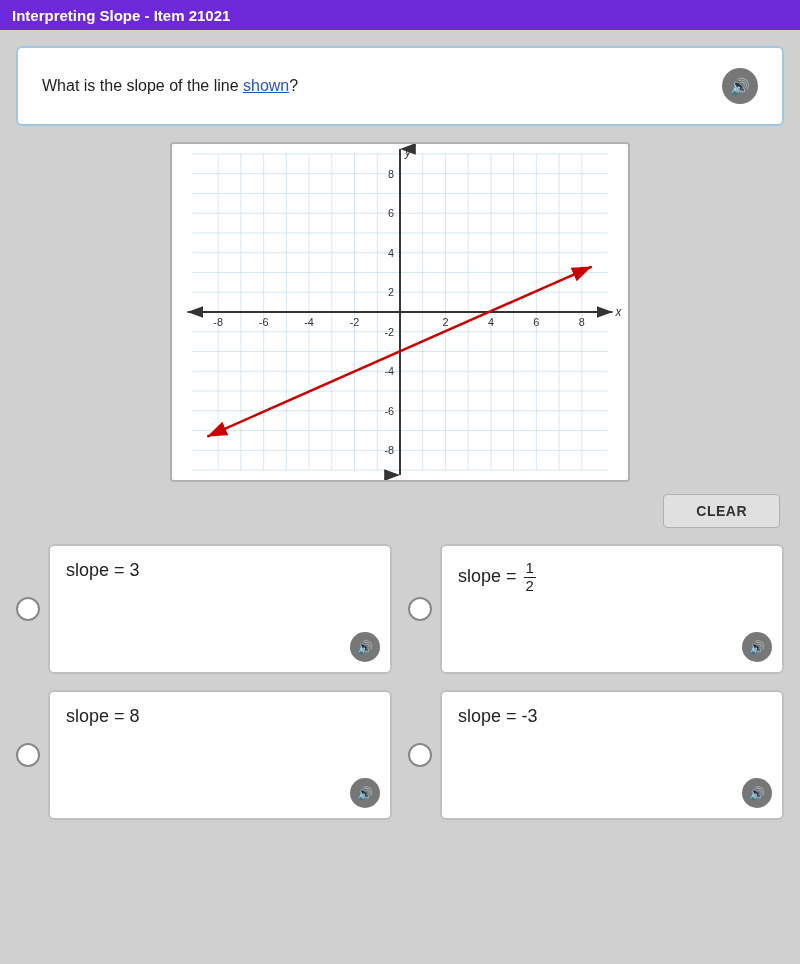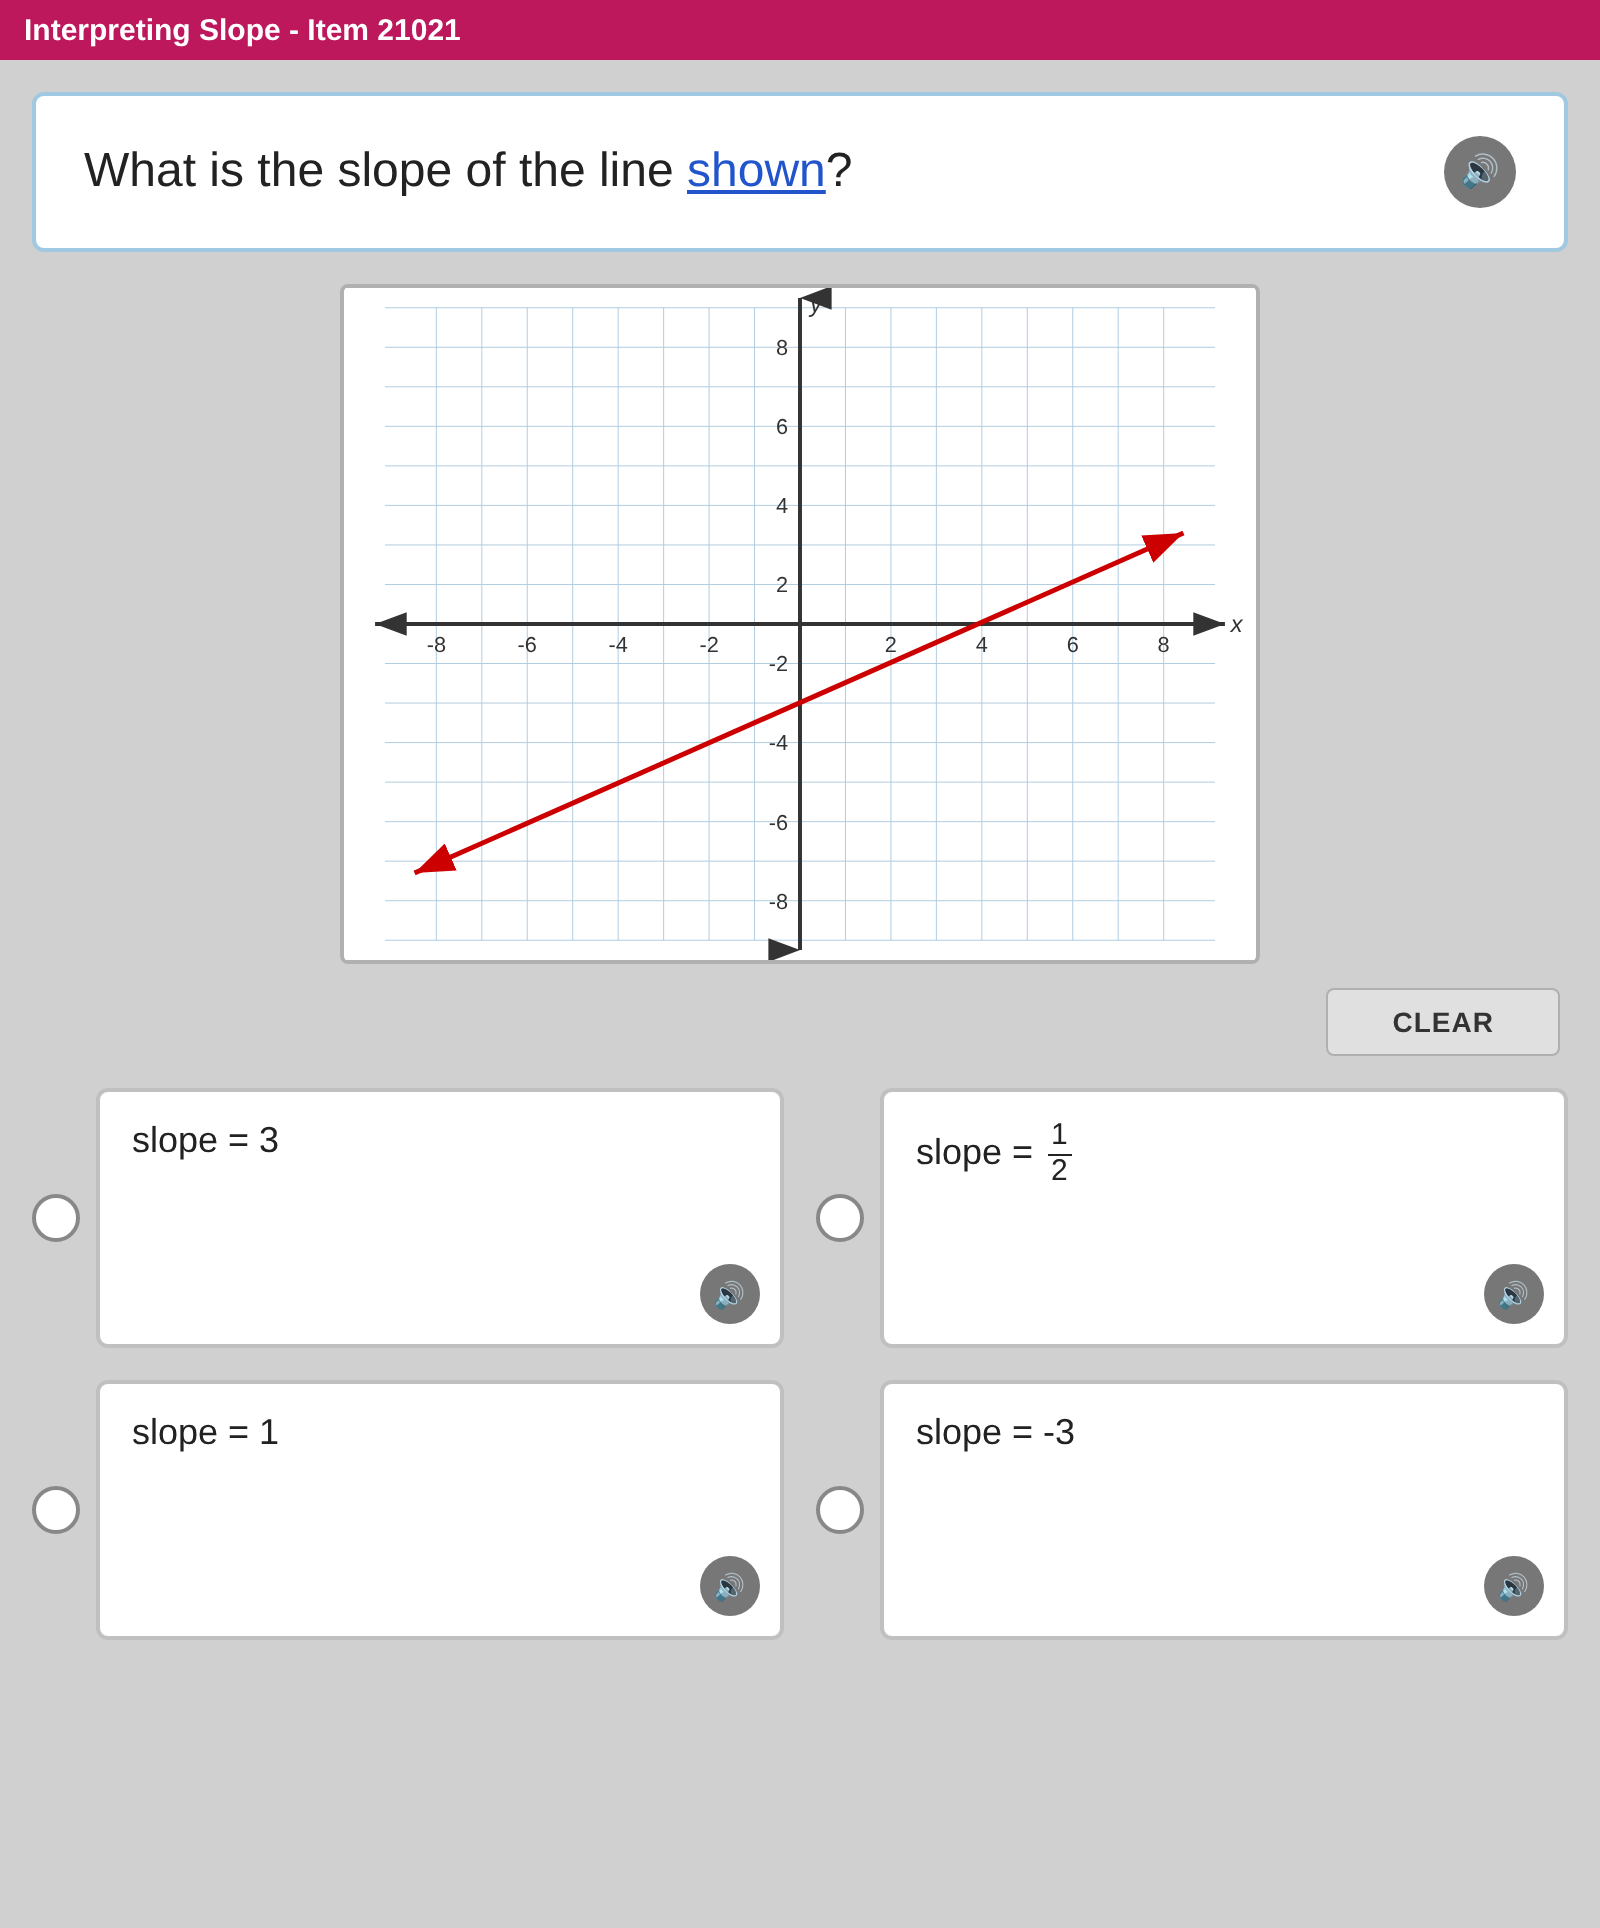"Interpreting Slope - Item 21021" #title-bar { background: #be185d -> #6d28d9 }
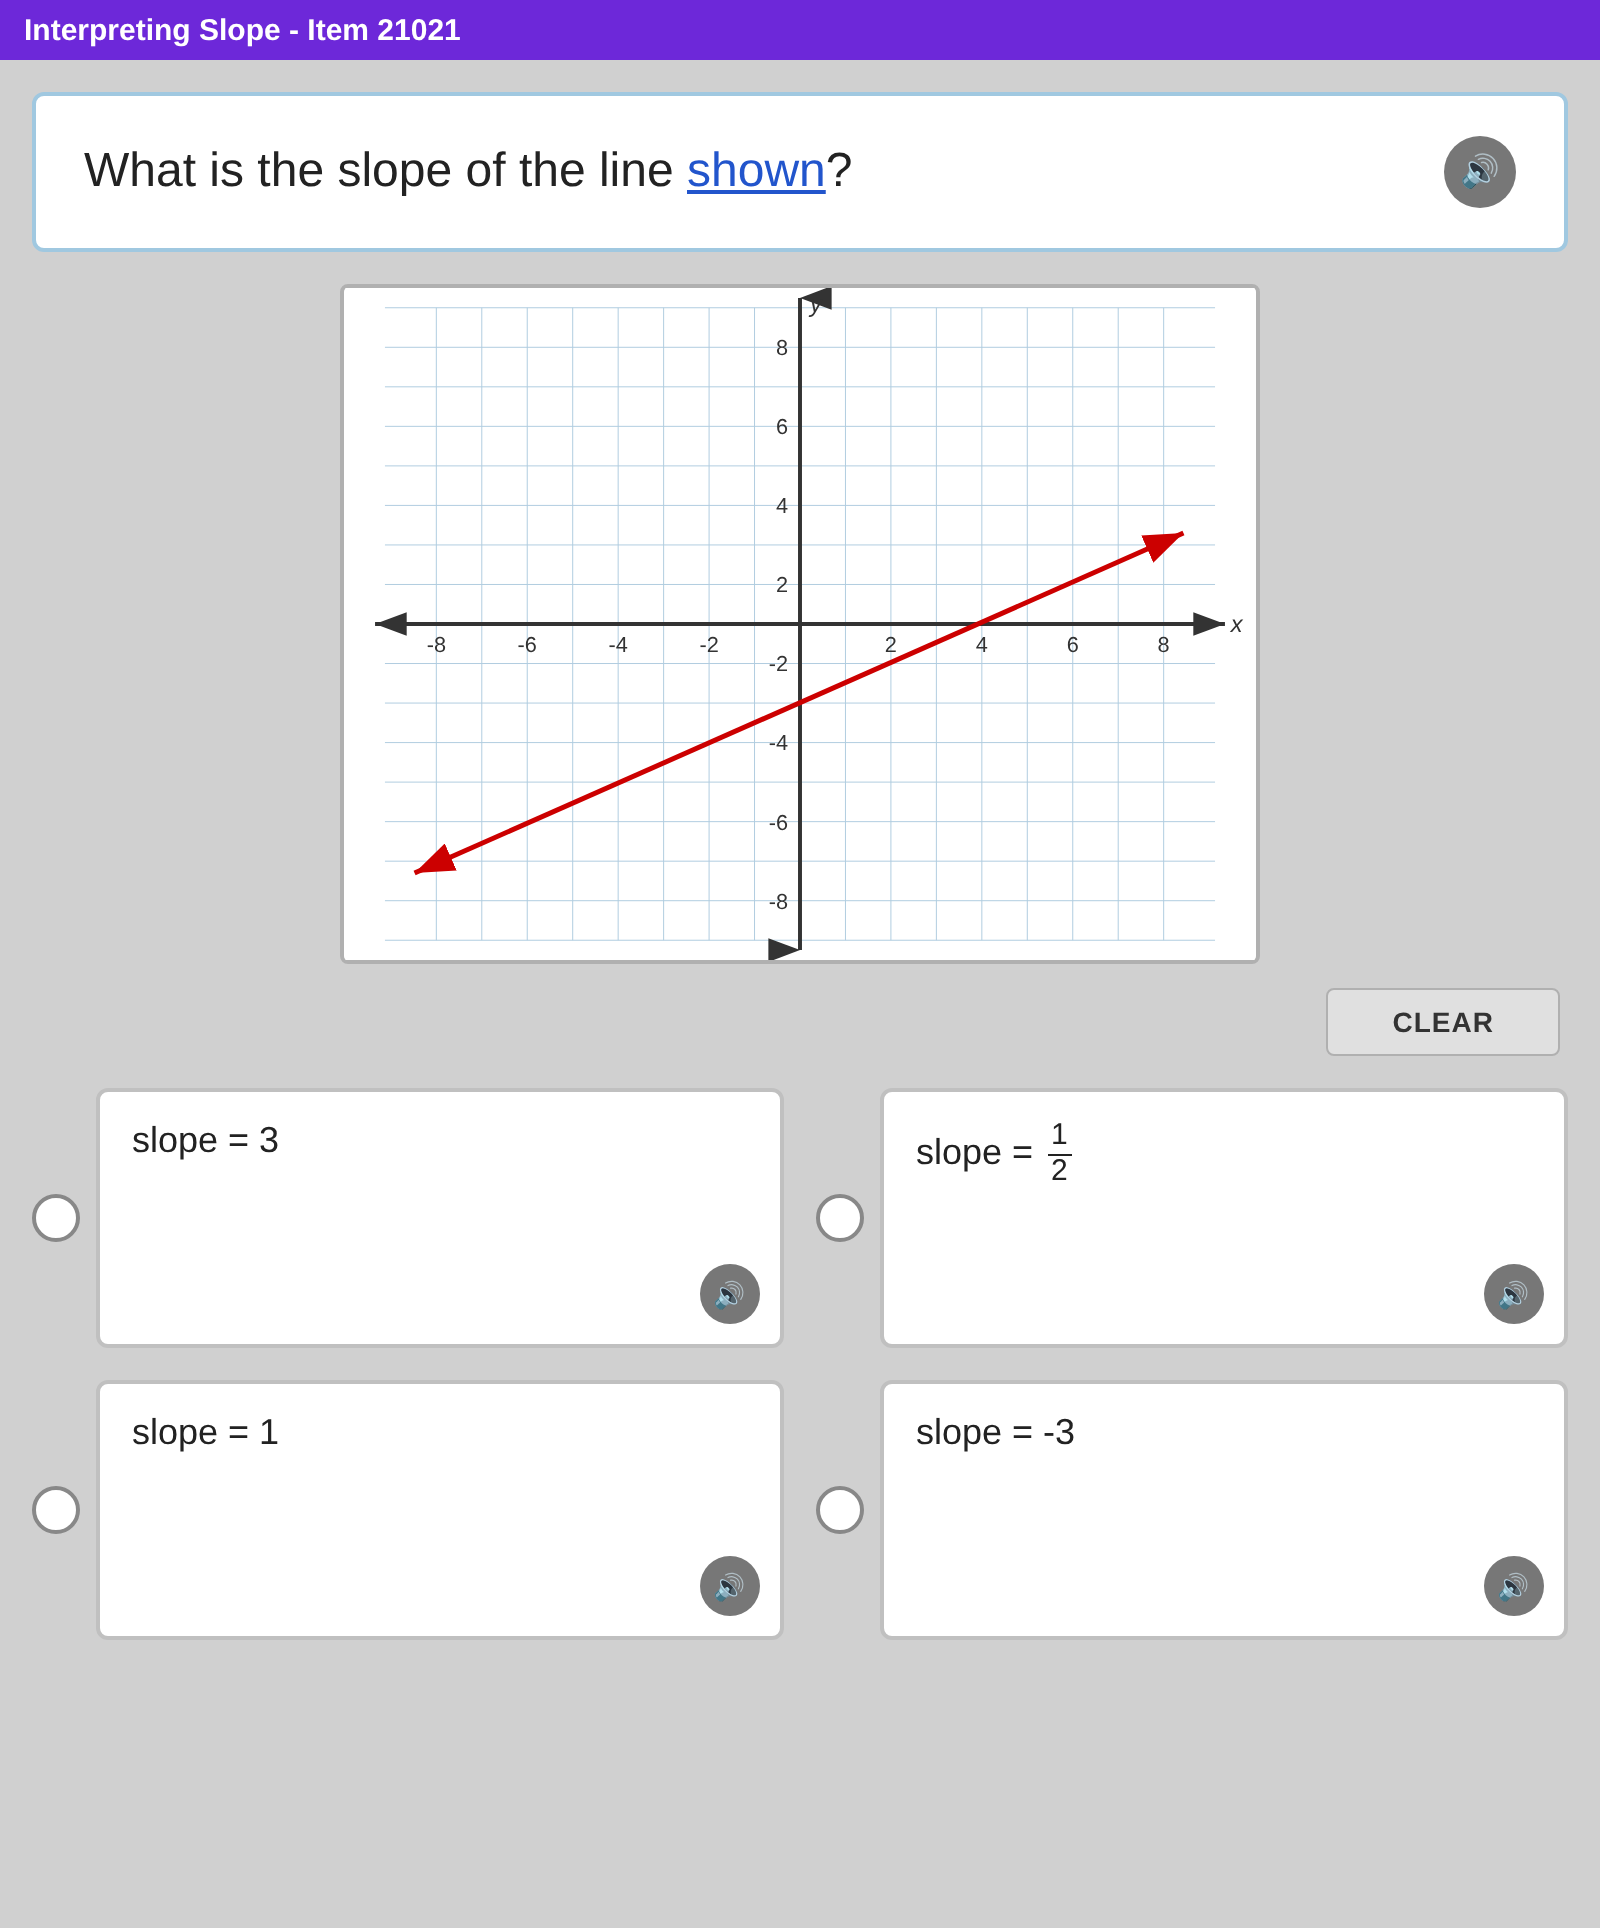"What is the slope of" #question-text { font-size: 24px -> 16px }
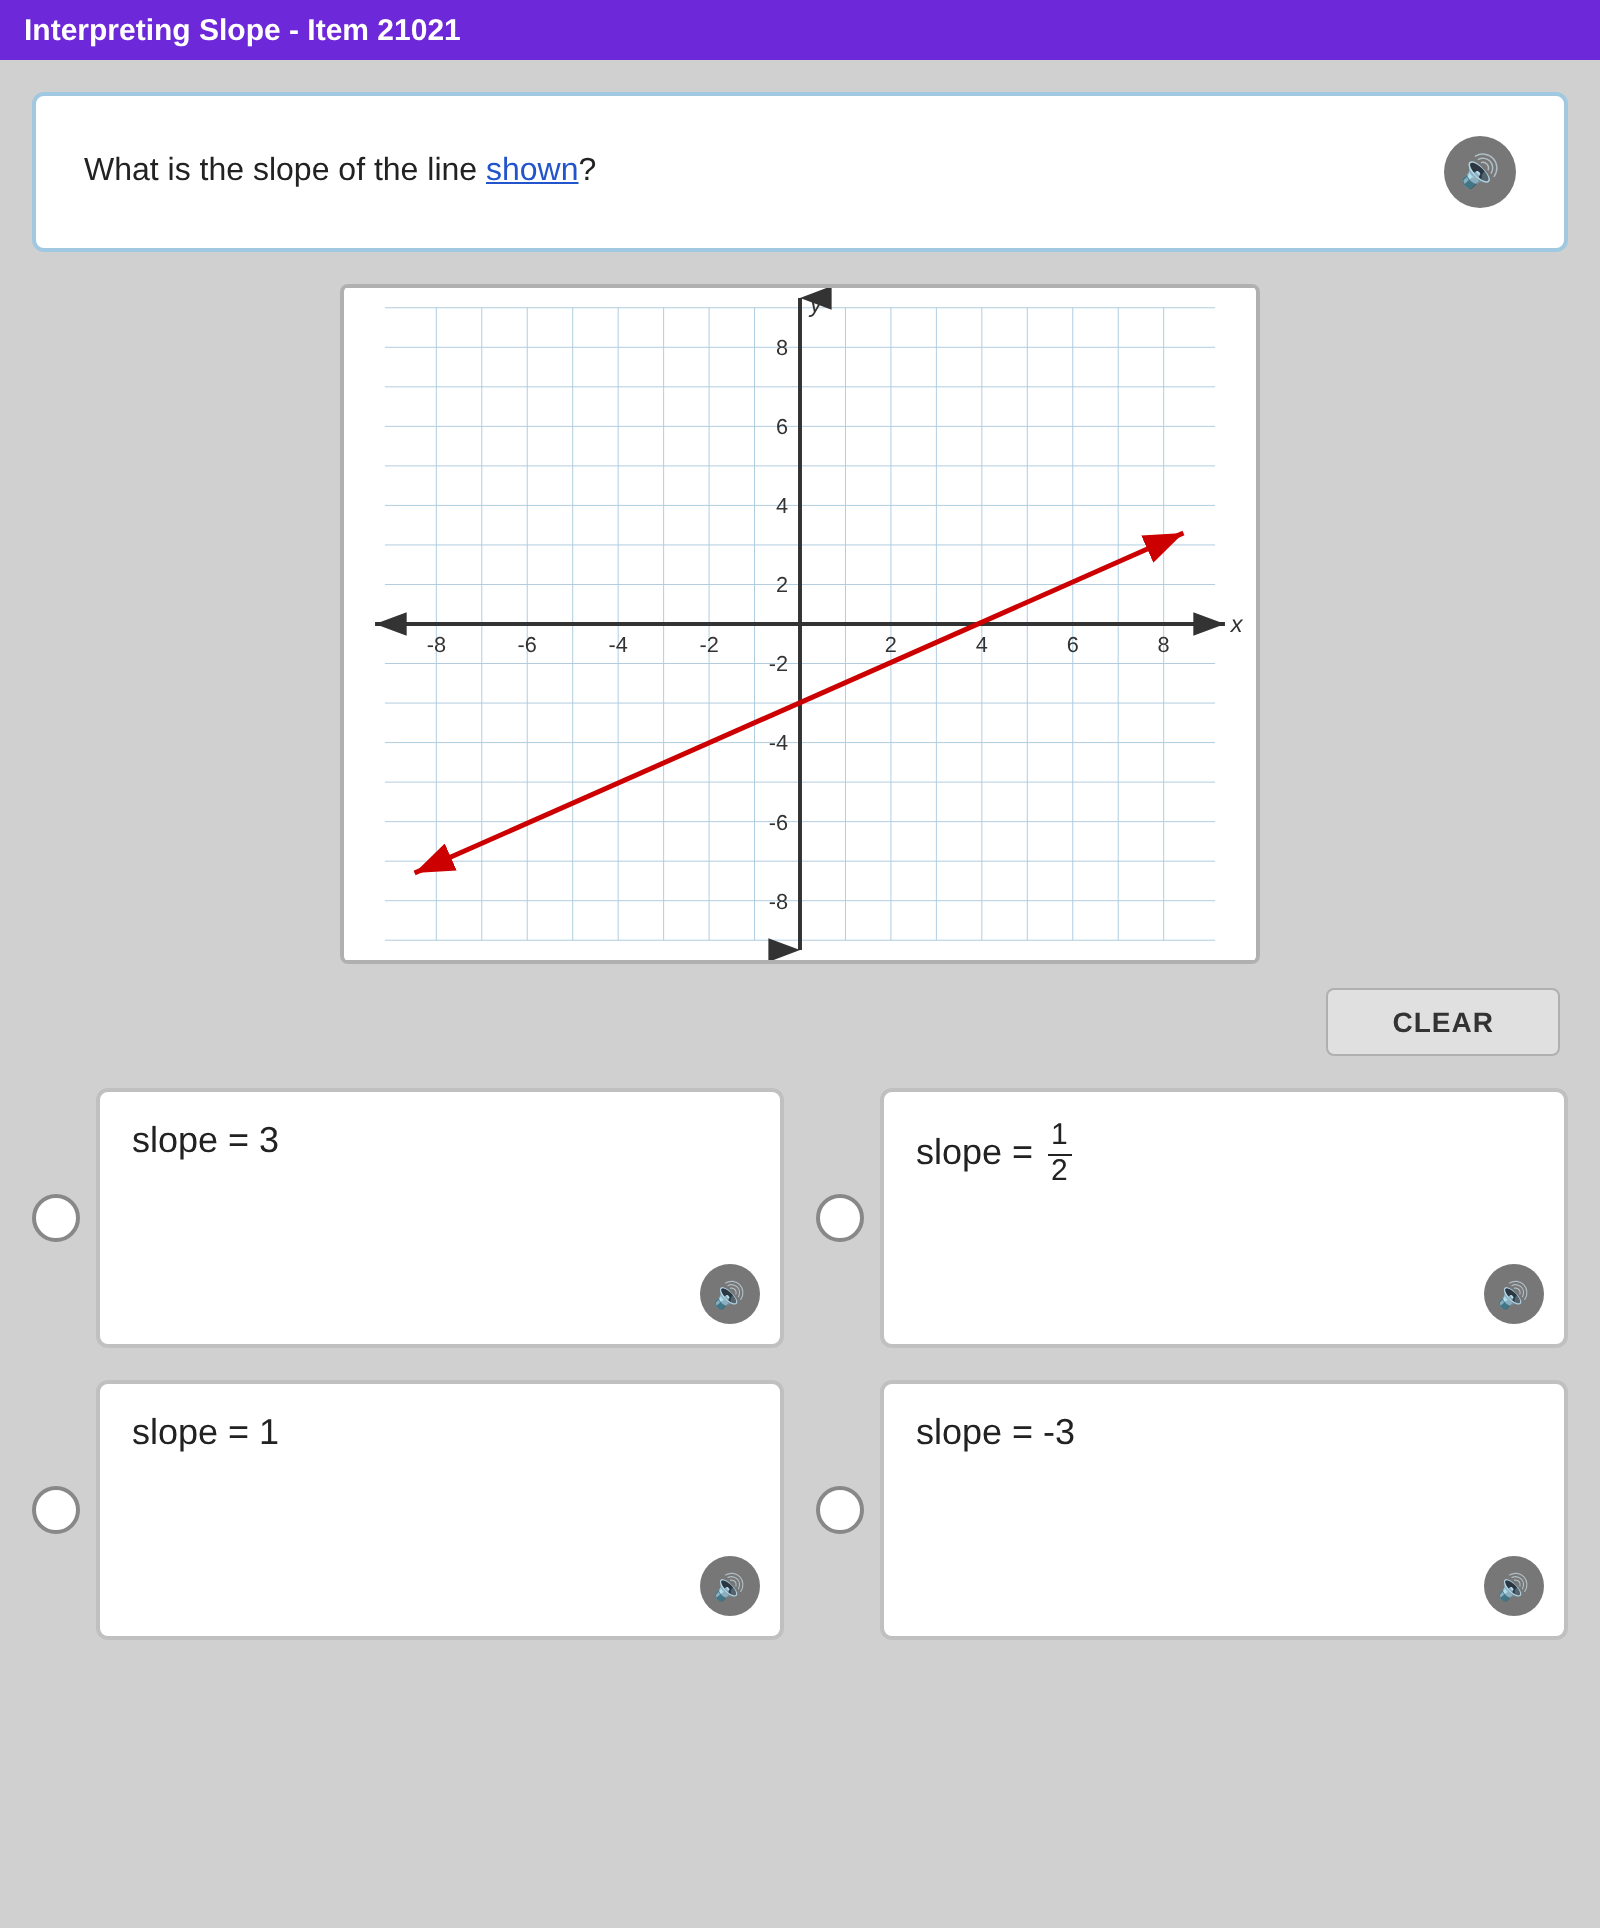"slope = 1" span.choice-label { text: 1 -> 8 }
